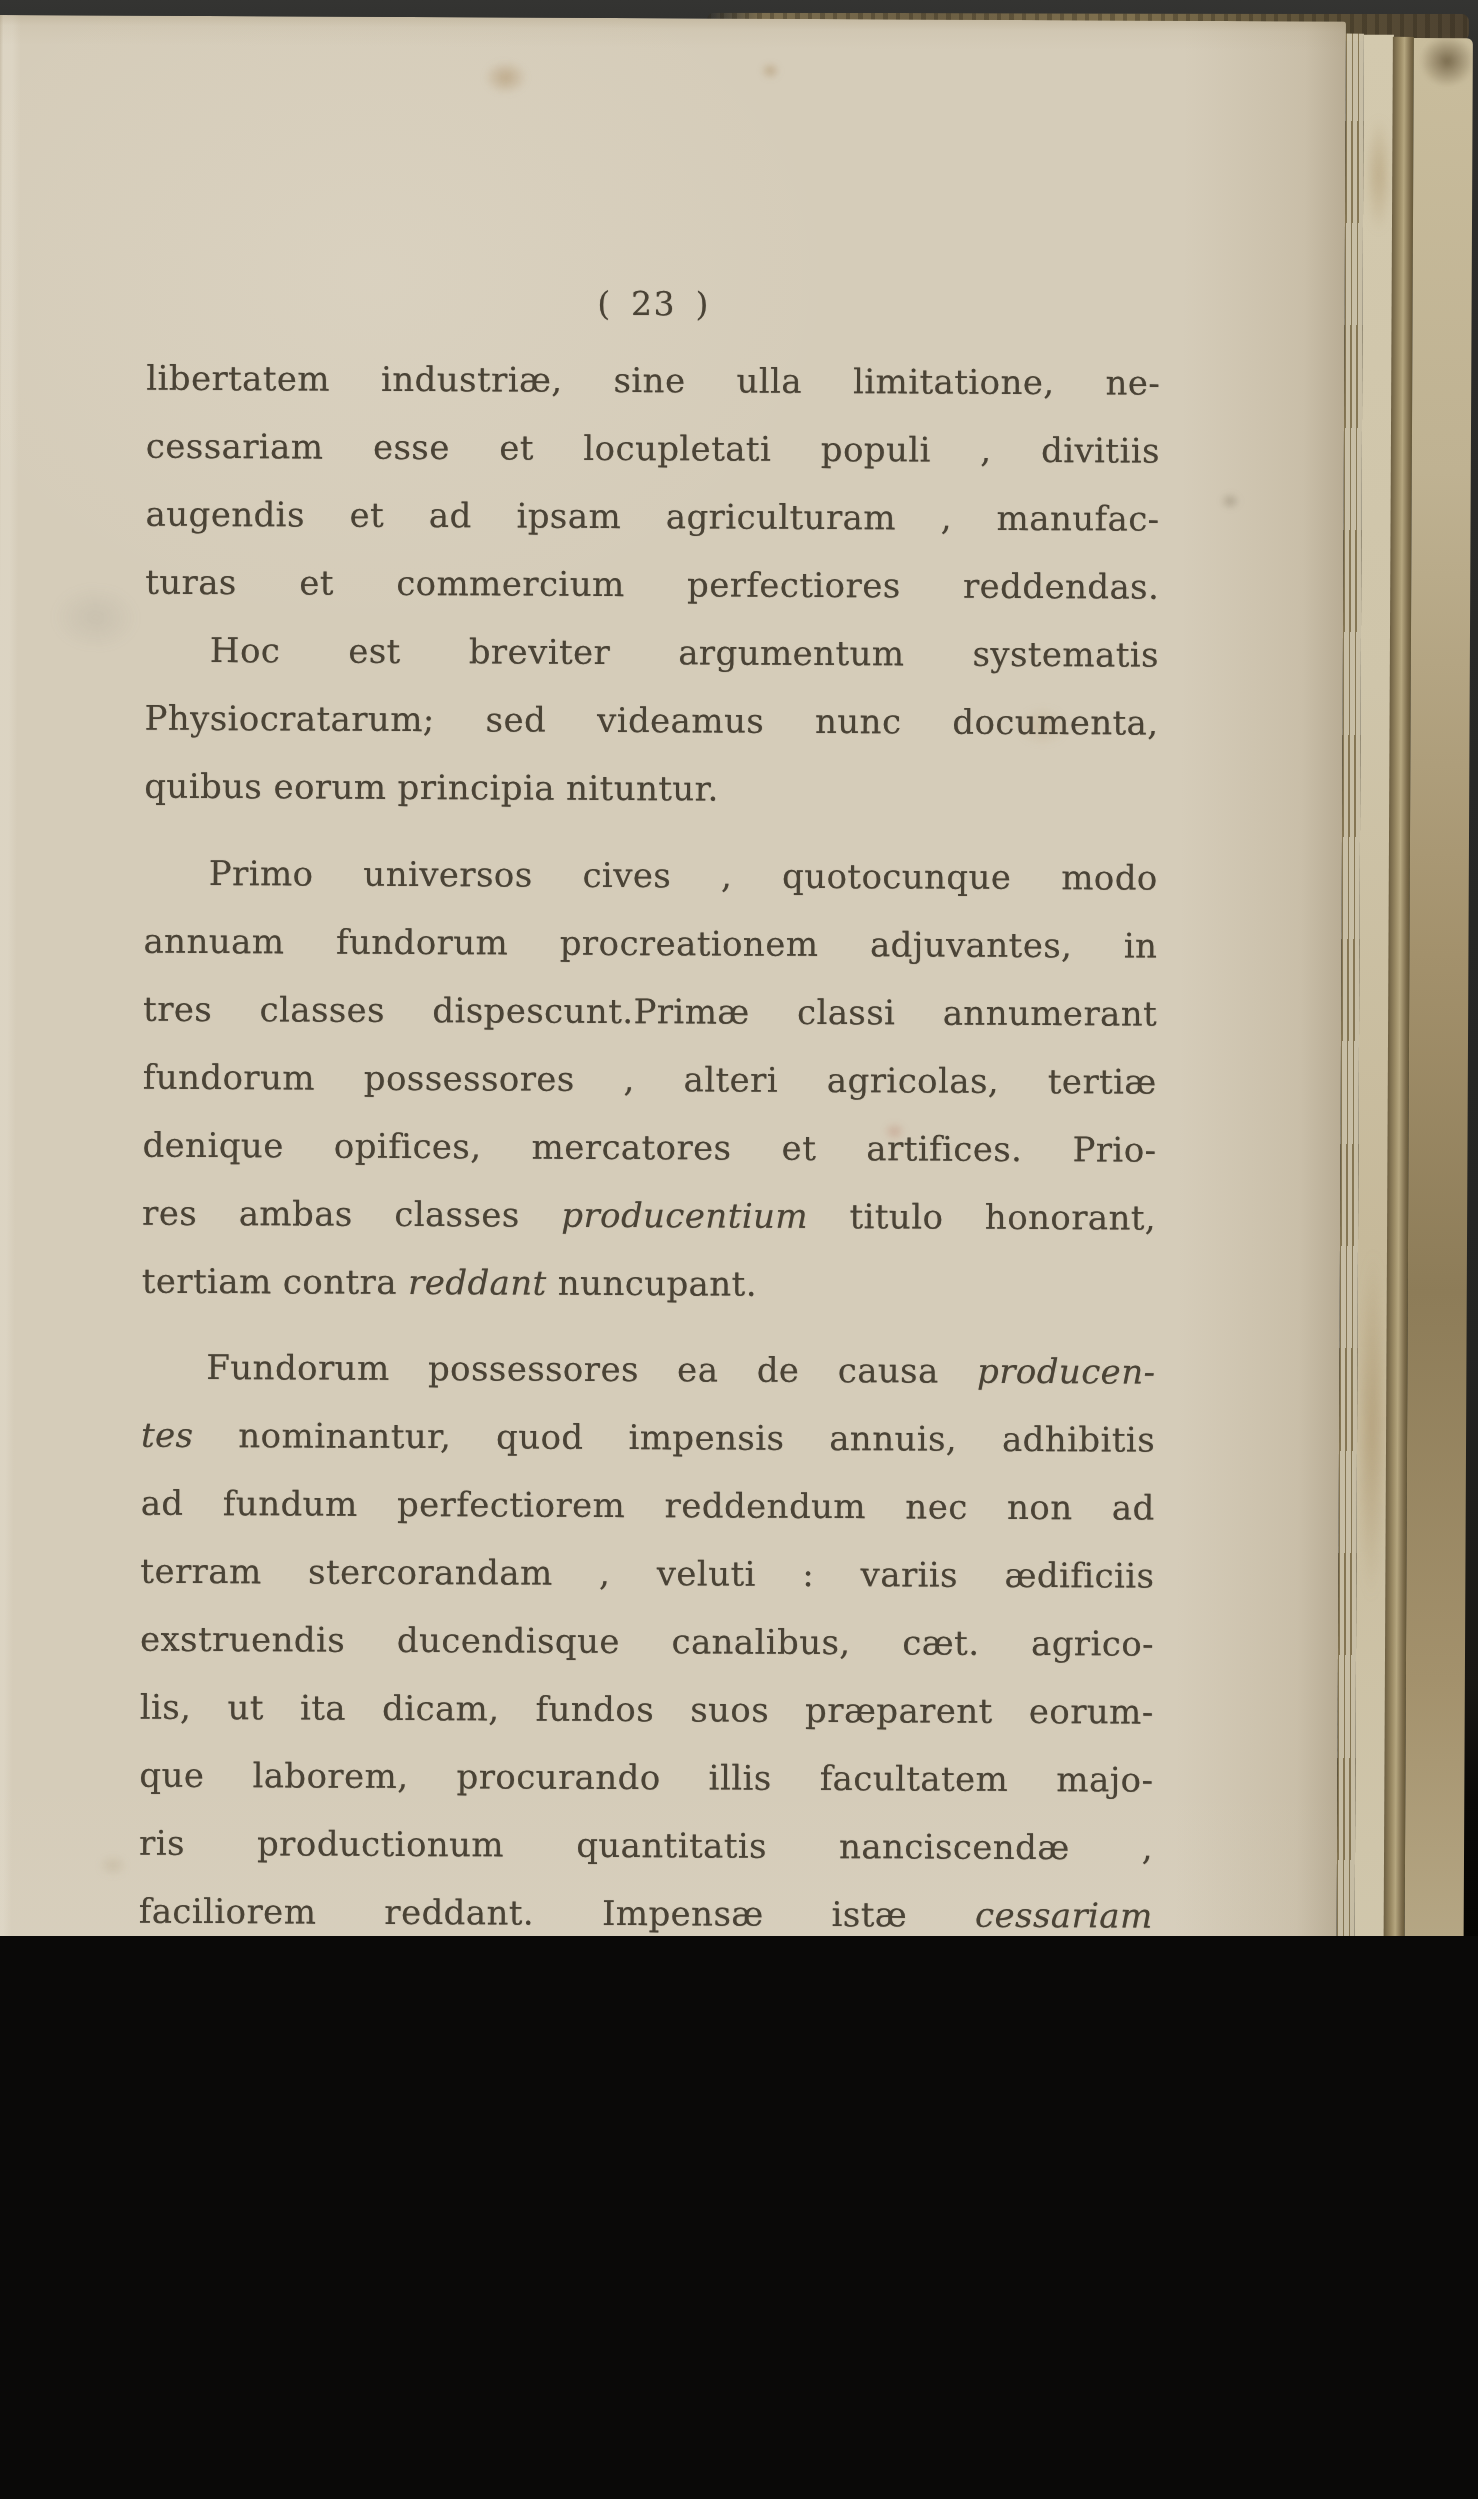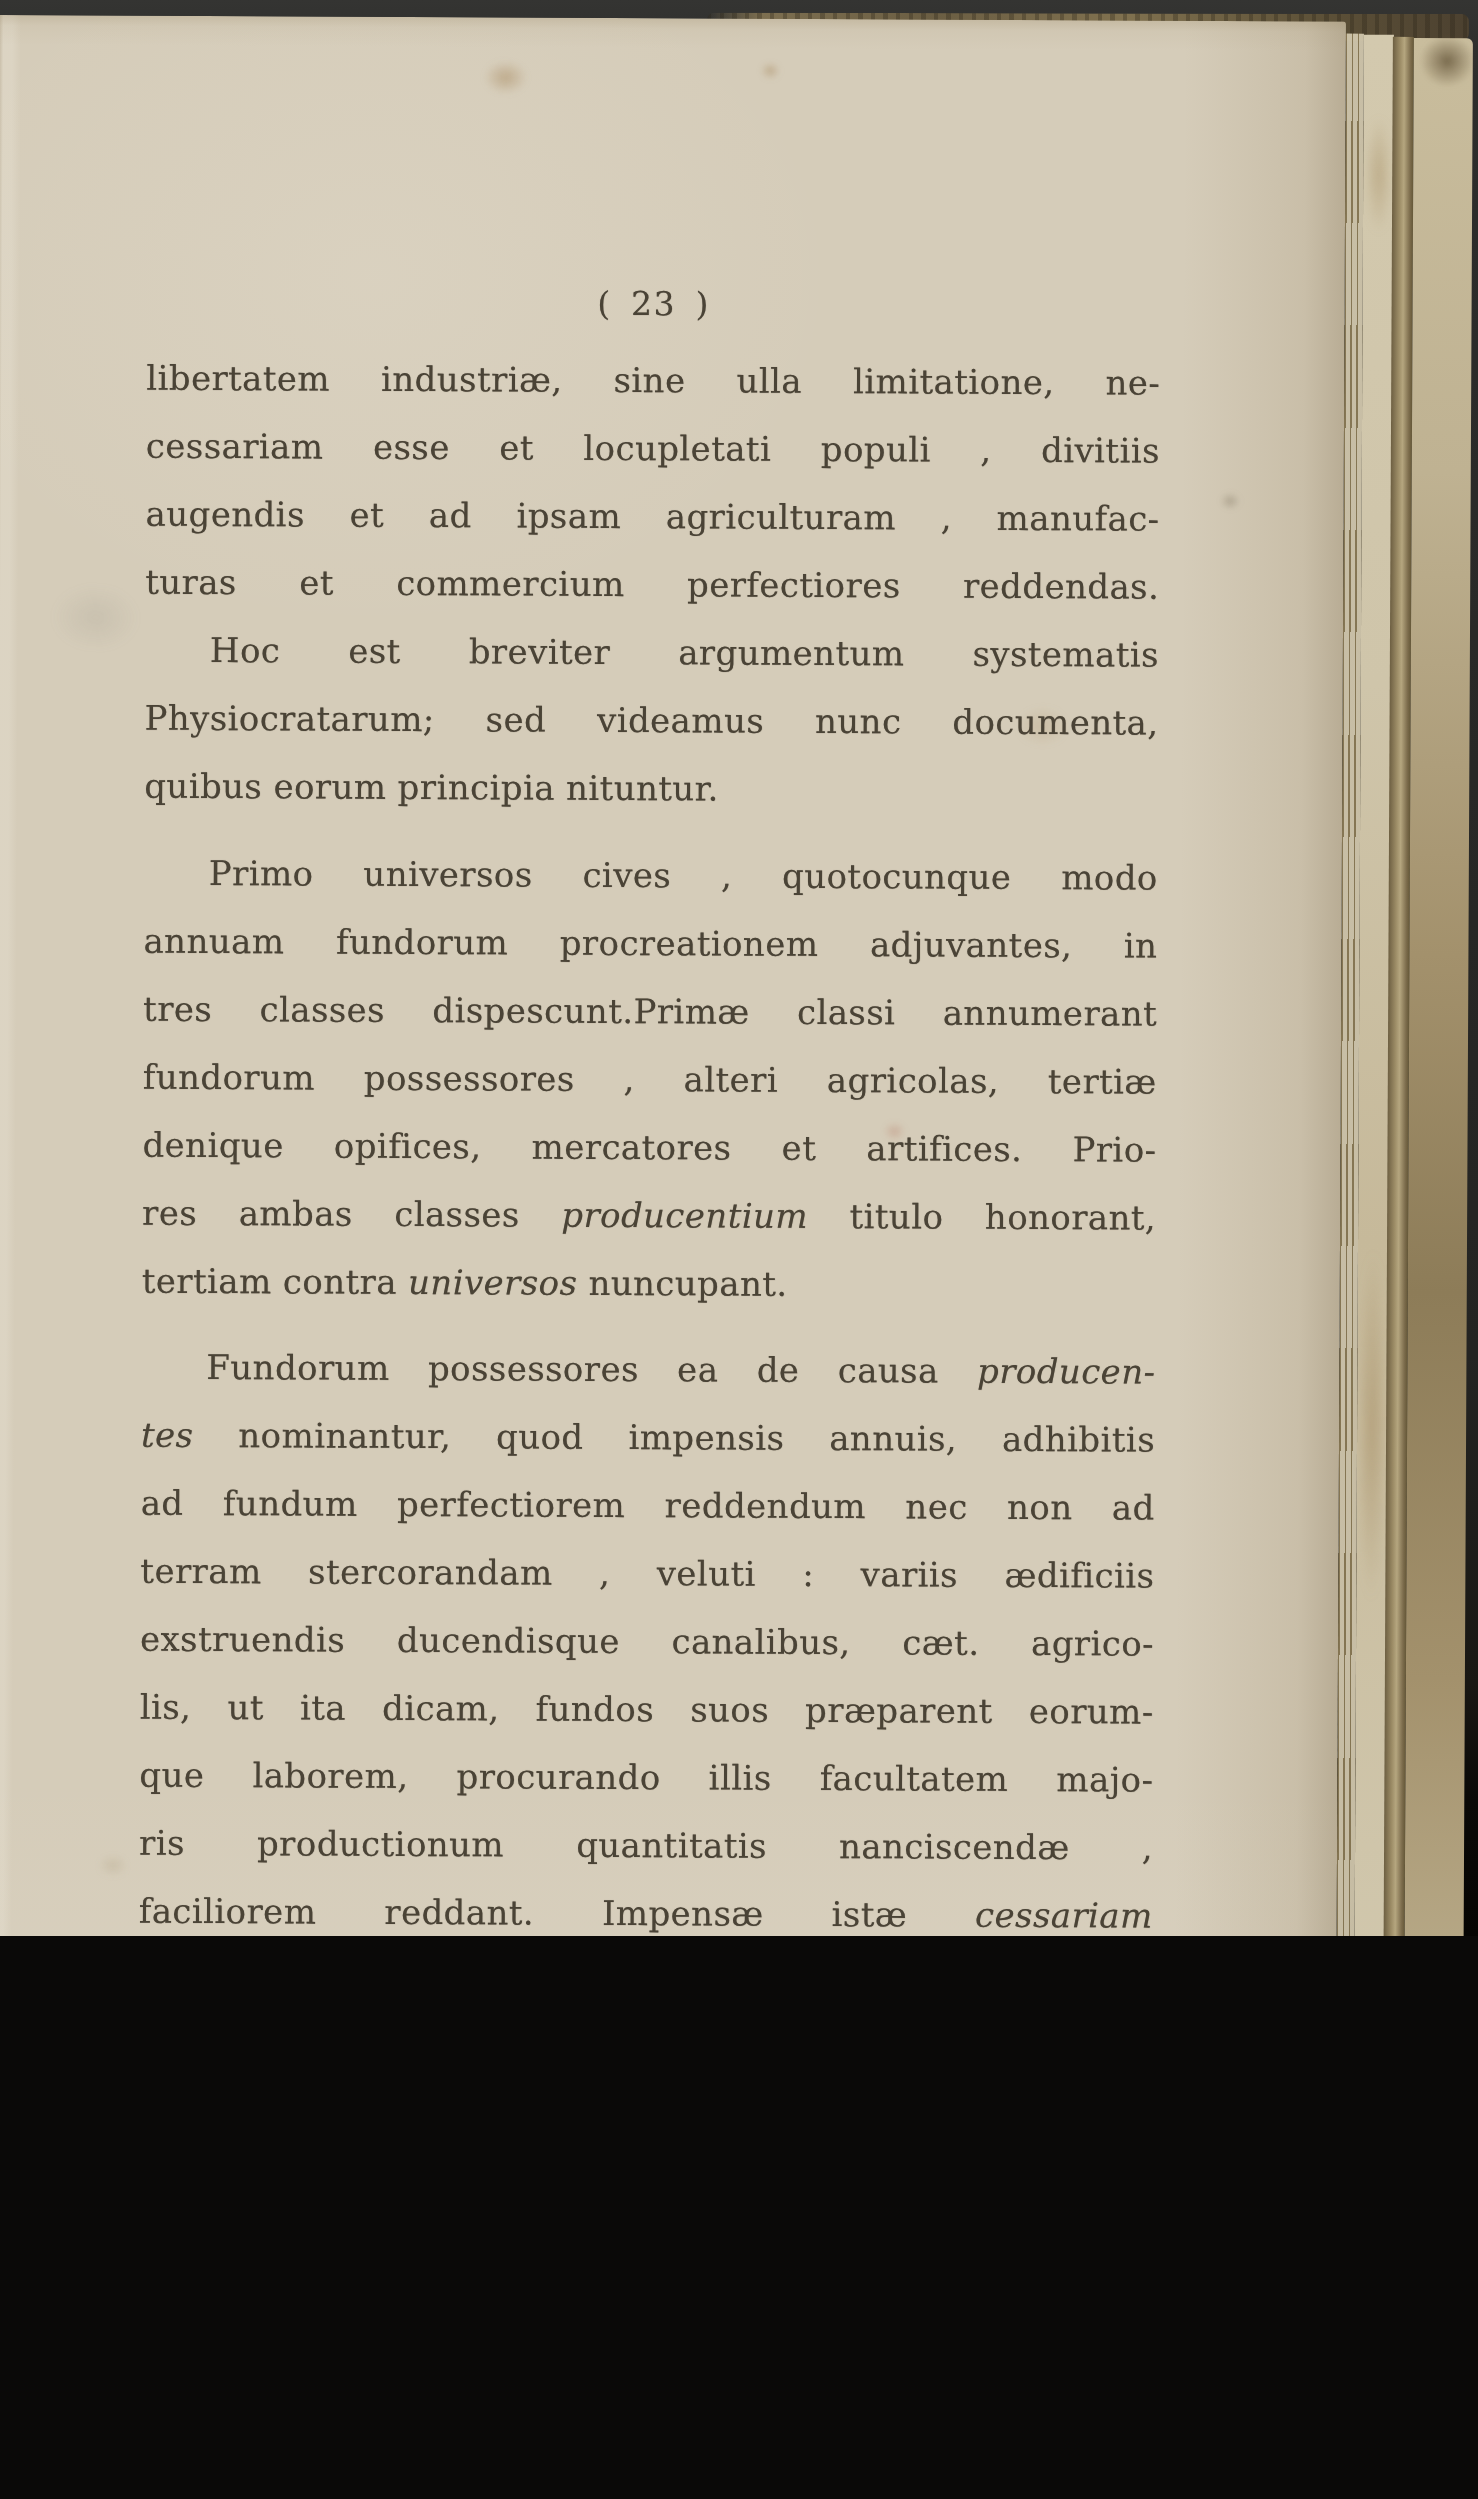"universos" i { text: universos -> reddant }
